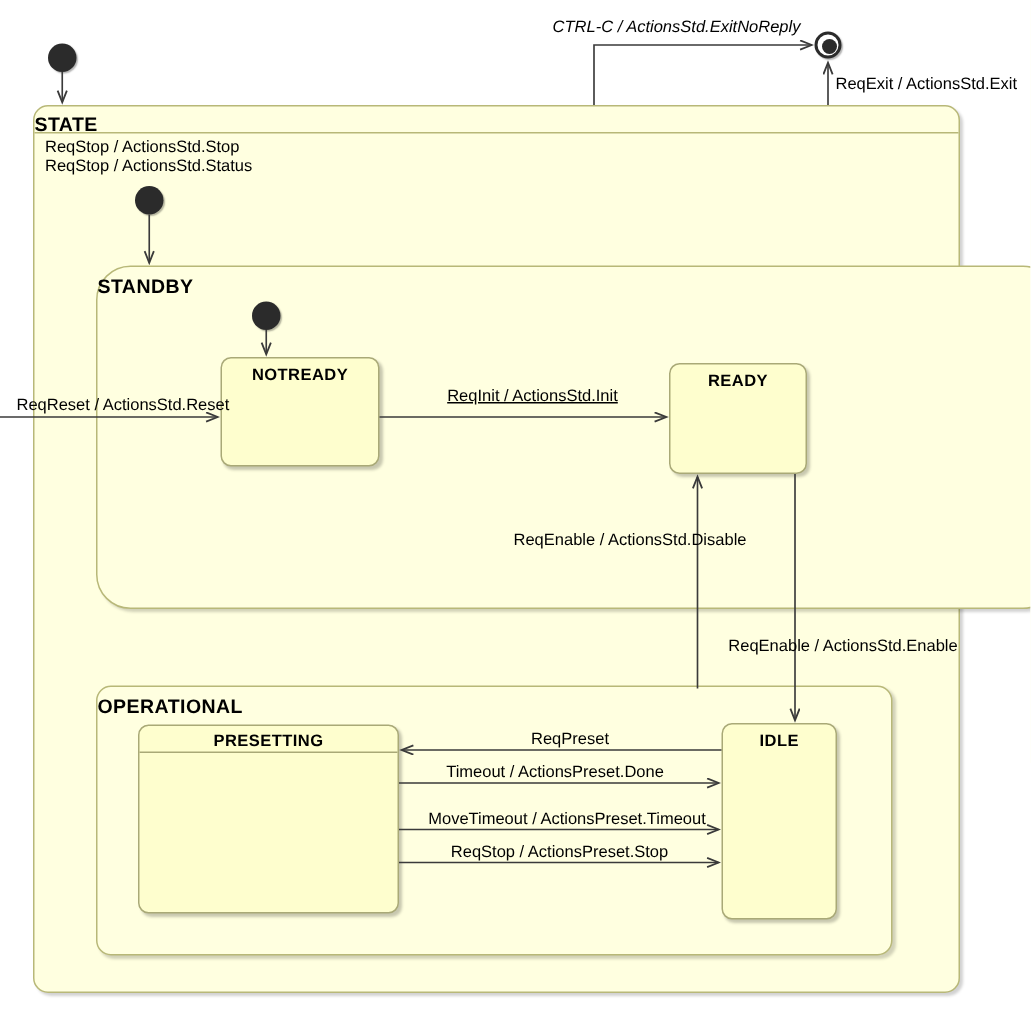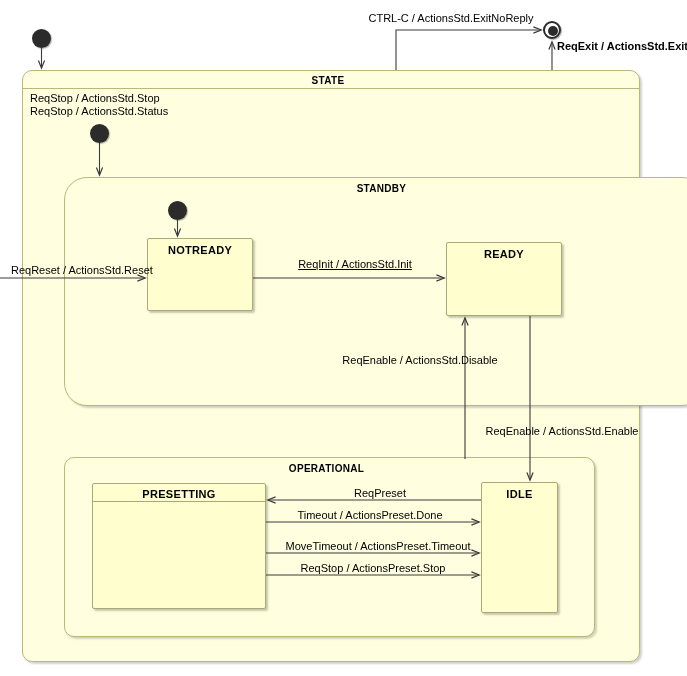"CTRL-C / ActionsStd.ExitNoReply" div.lbl { font-style: none -> italic }
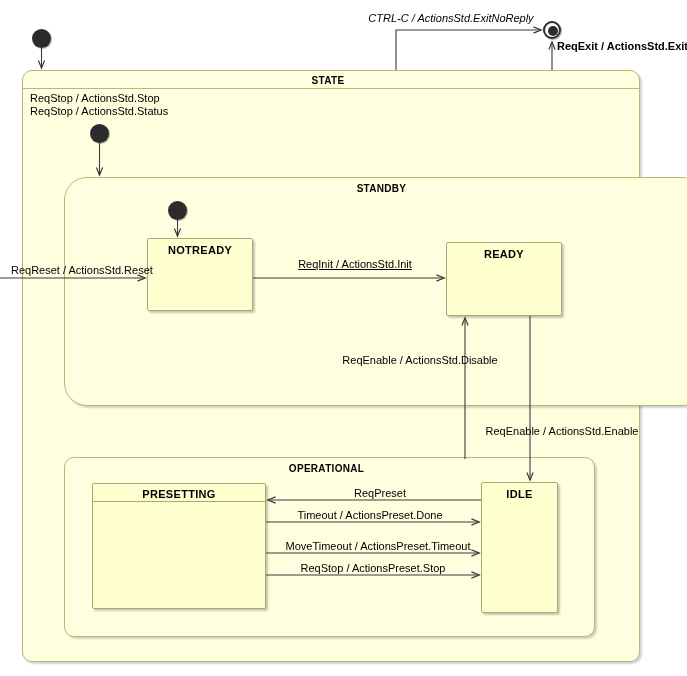"ReqExit / ActionsStd.Exit" div.lbl { font-weight: bold -> none; top: 40px -> 50px }
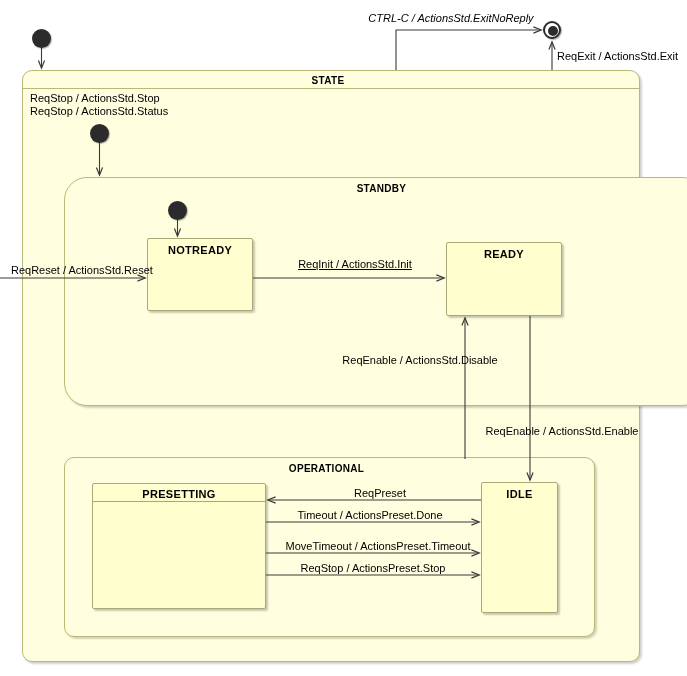"STATE" .region-title { font-size: 10px -> 13px; text-align: center -> left }
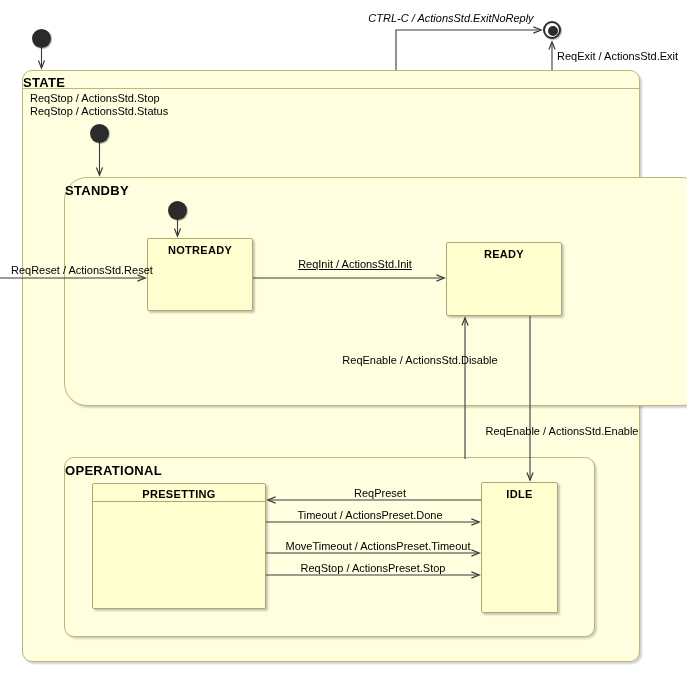"NOTREADY" .state { border-radius: 2px -> 7px }
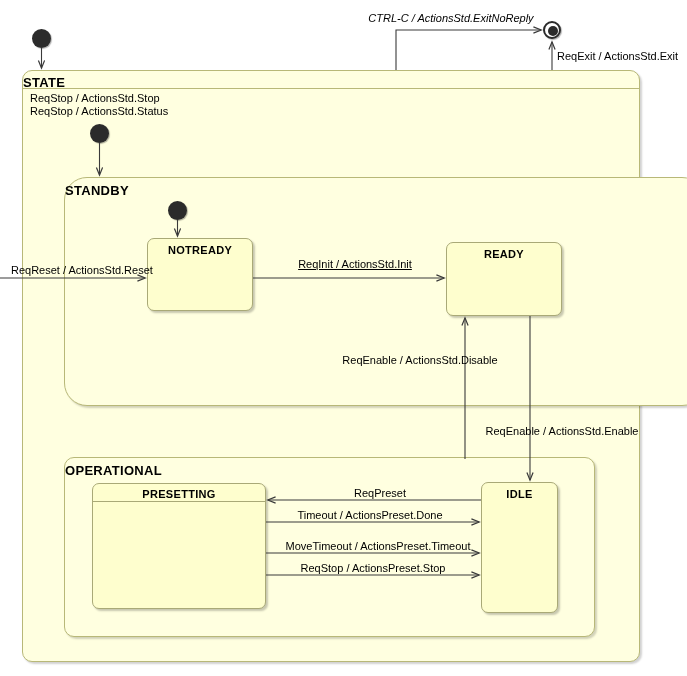"READY" div.state { width: 116px -> 92px }
